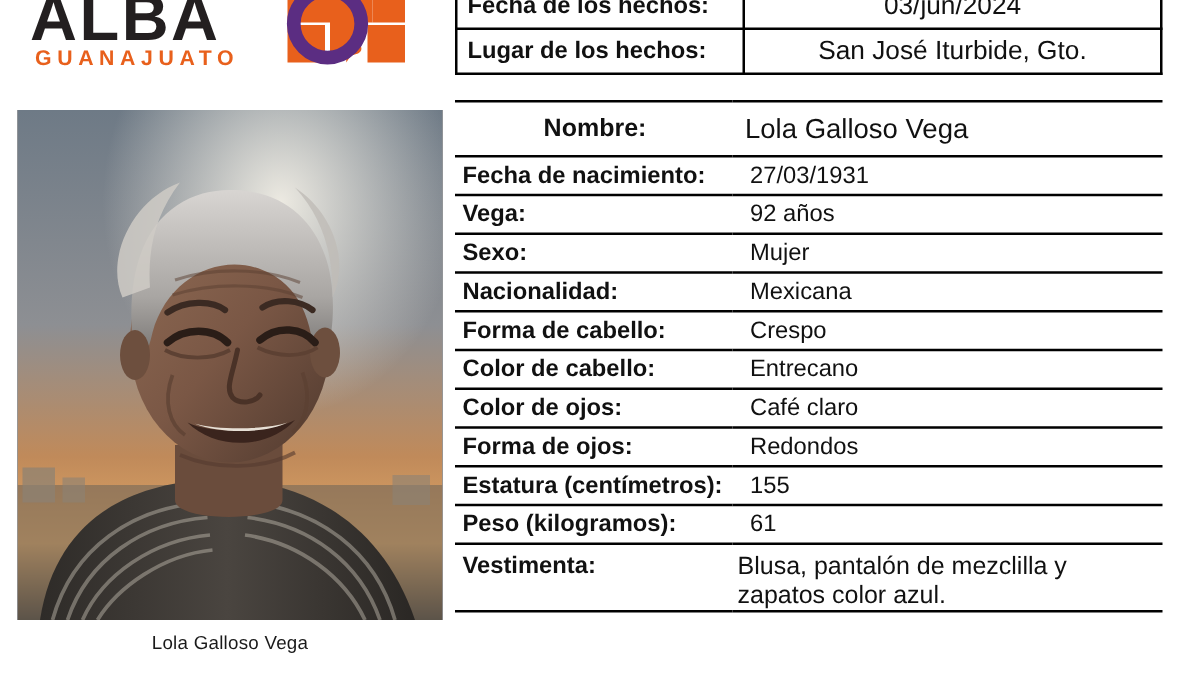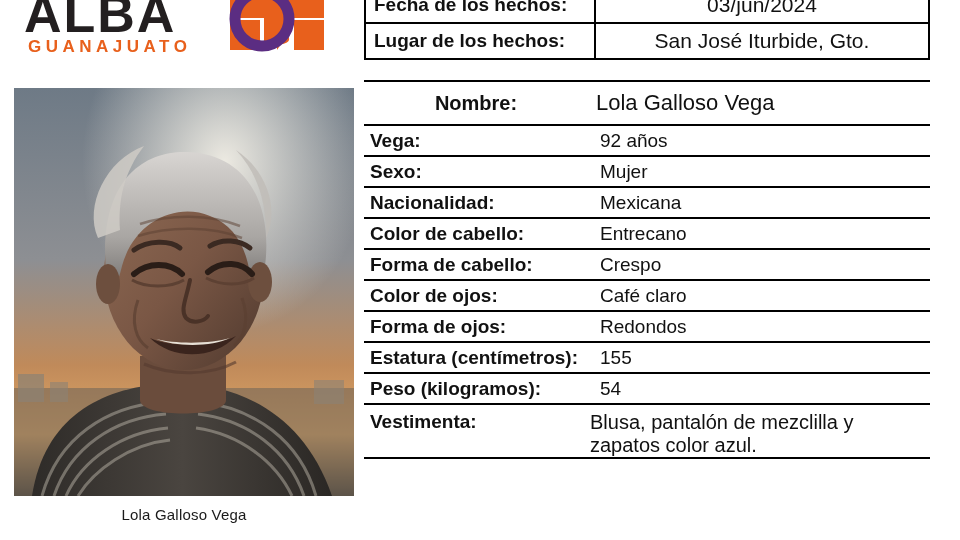"Fecha de nacimiento:" tr { html: none -> <tr> <td>Fecha de nacimiento:</td> <td>27/03/1931</td> </tr> }
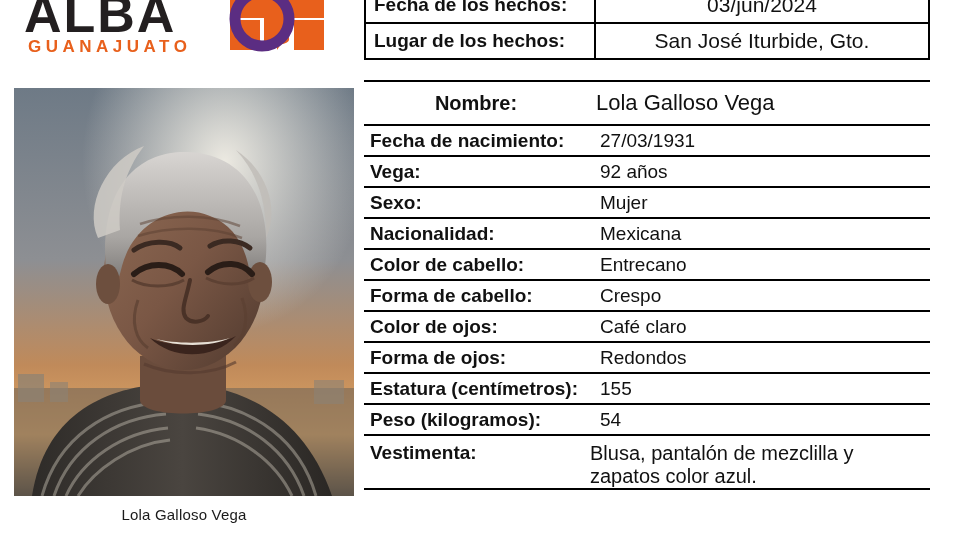"Color de cabello:" tr { order: before "Forma de cabello:" -> after "Forma de cabello:" }
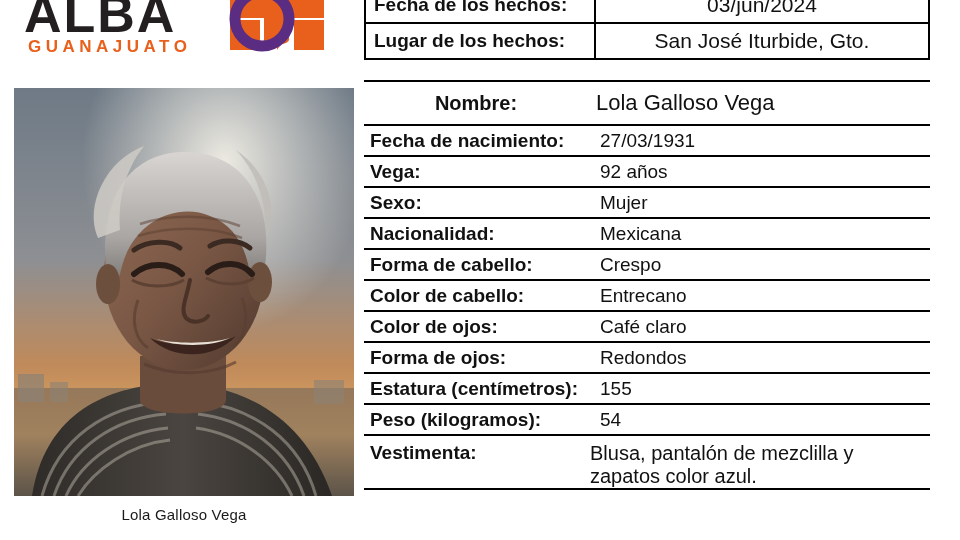"54" td.value { text: 54 -> 61 }
